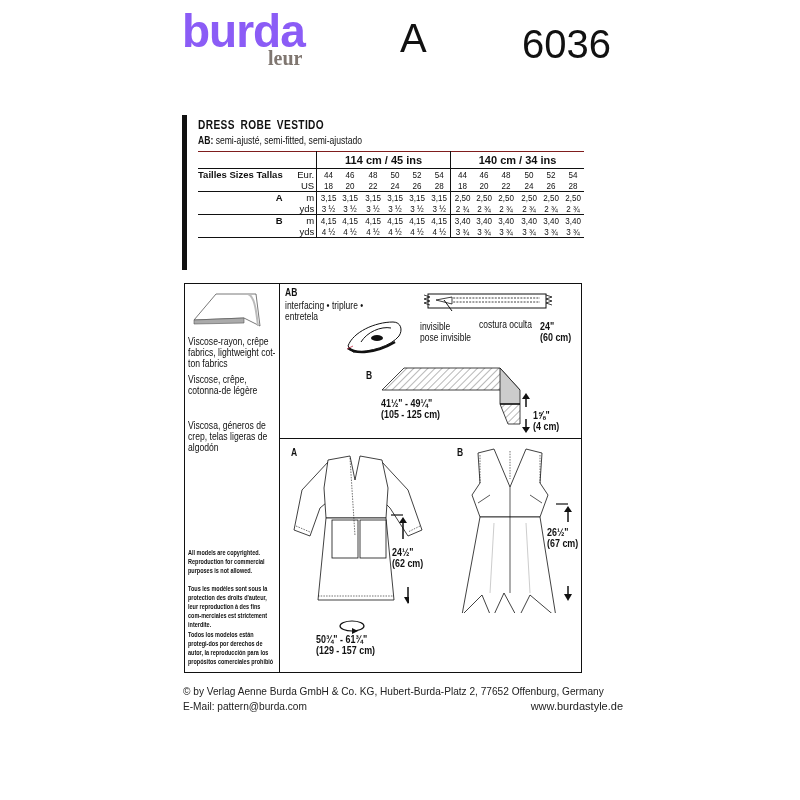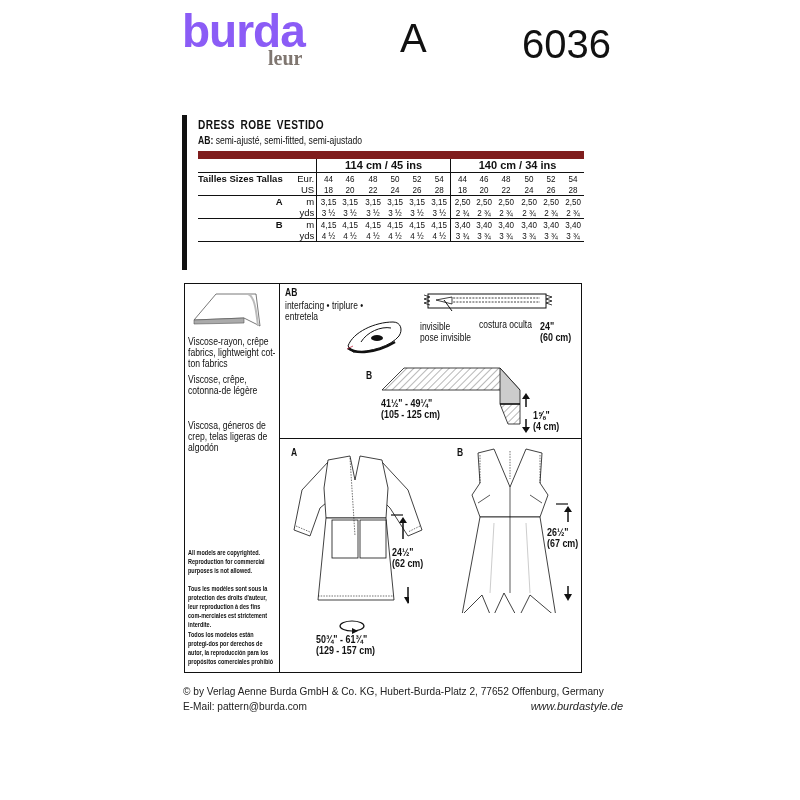"114 cm / 45 ins" .ytable .topline td { border-top: 8px solid #7f1d1d -> 1px solid #7f1d1d }
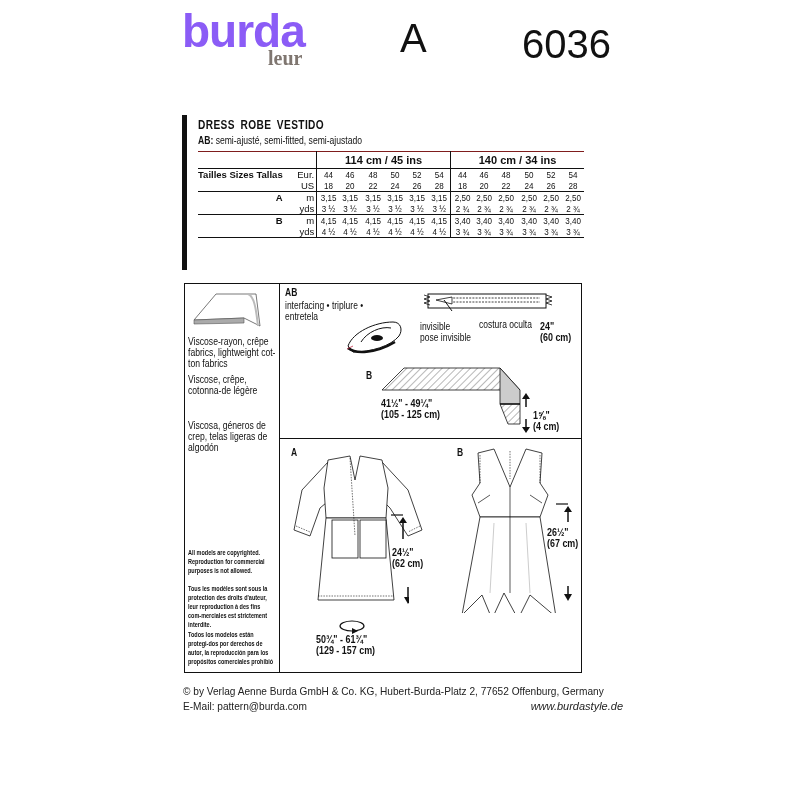"www.burdastyle.de" div.abs { font-style: italic -> none }
